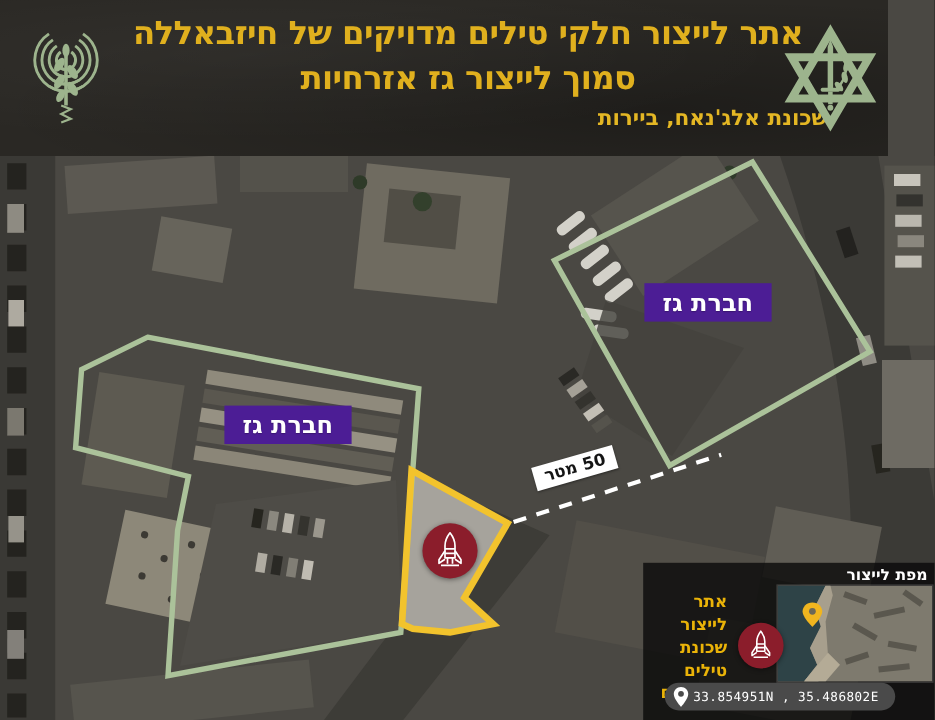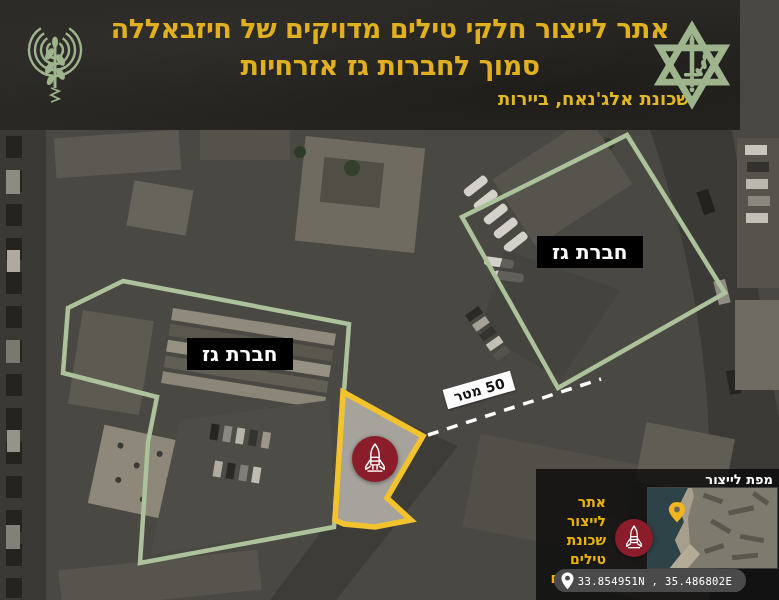"סמוך לחברות גז אזרחיות" div.title-line { text: לחברות -> לייצור }
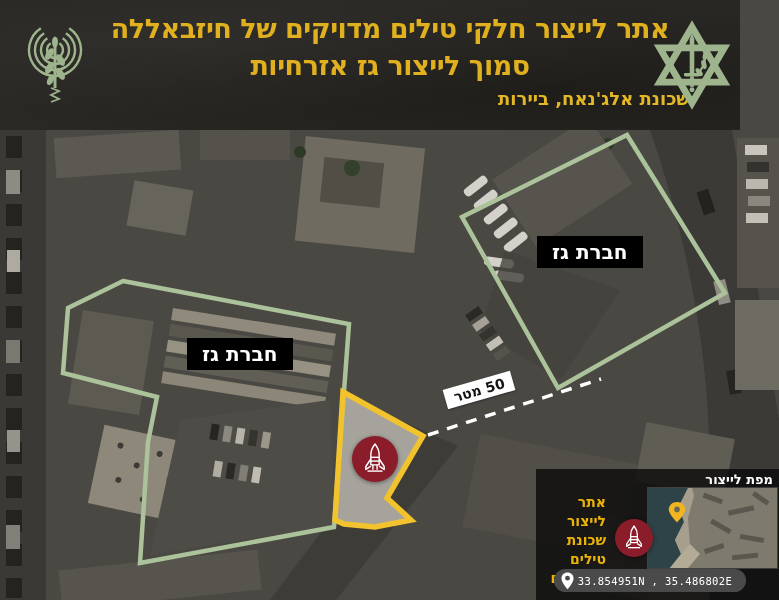"חברת גז" .gas-label { background: #000000 -> #4c1d95 }
